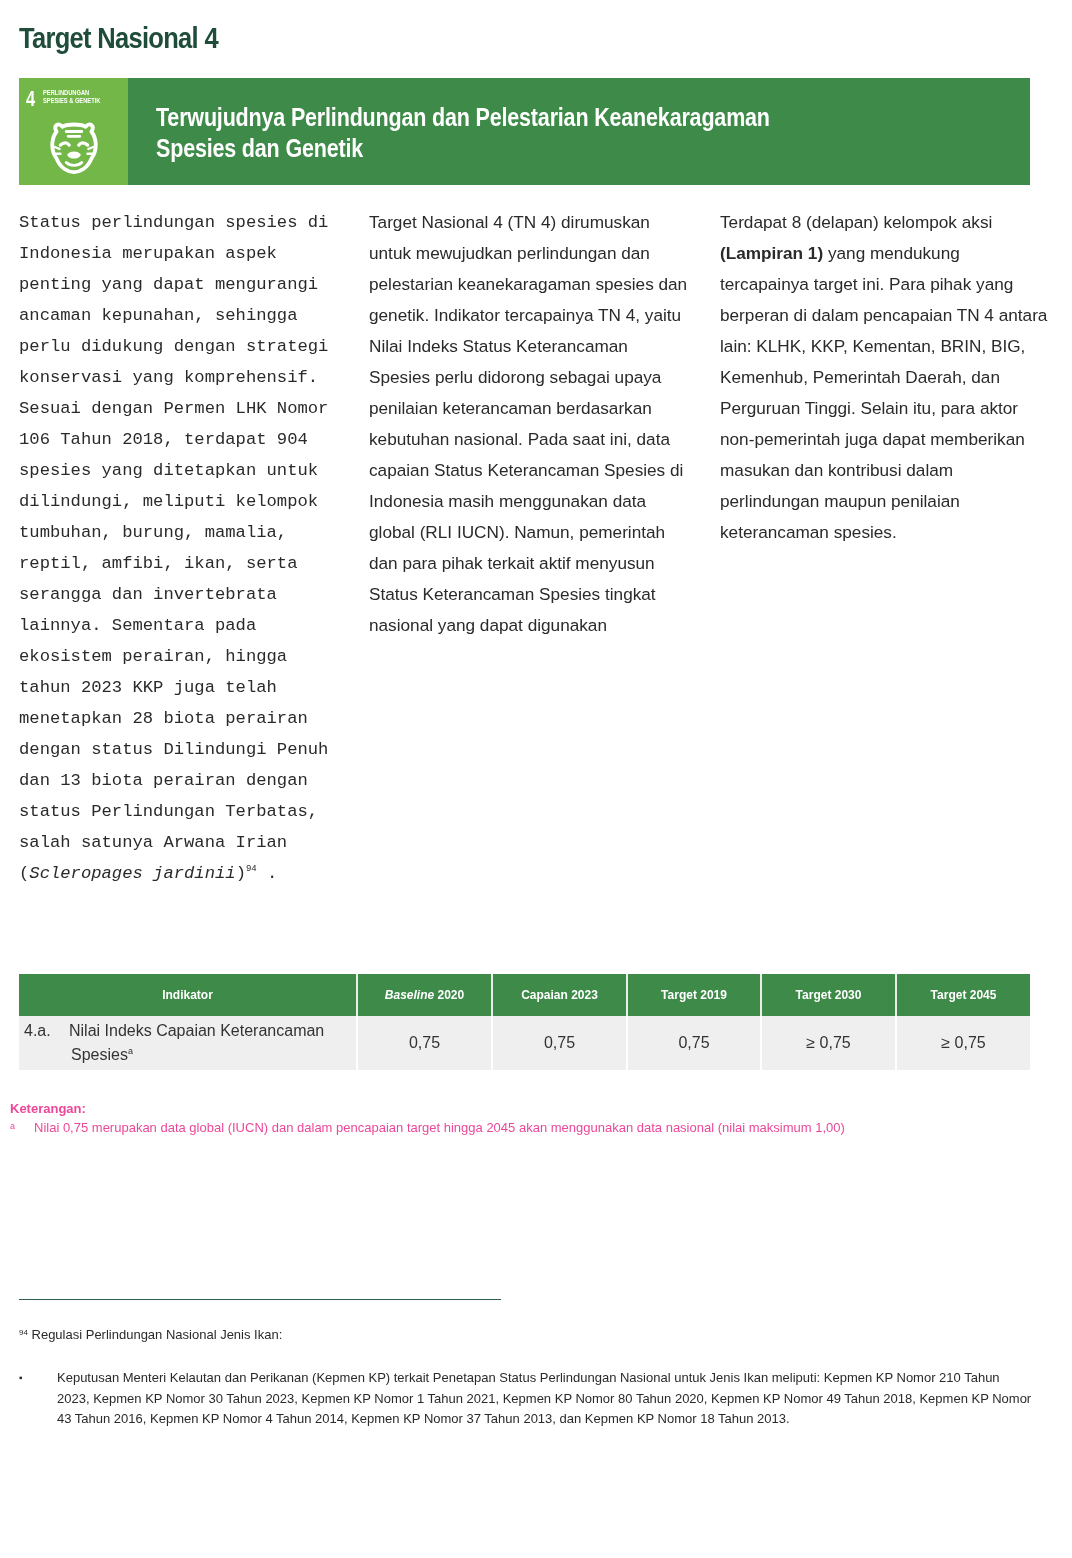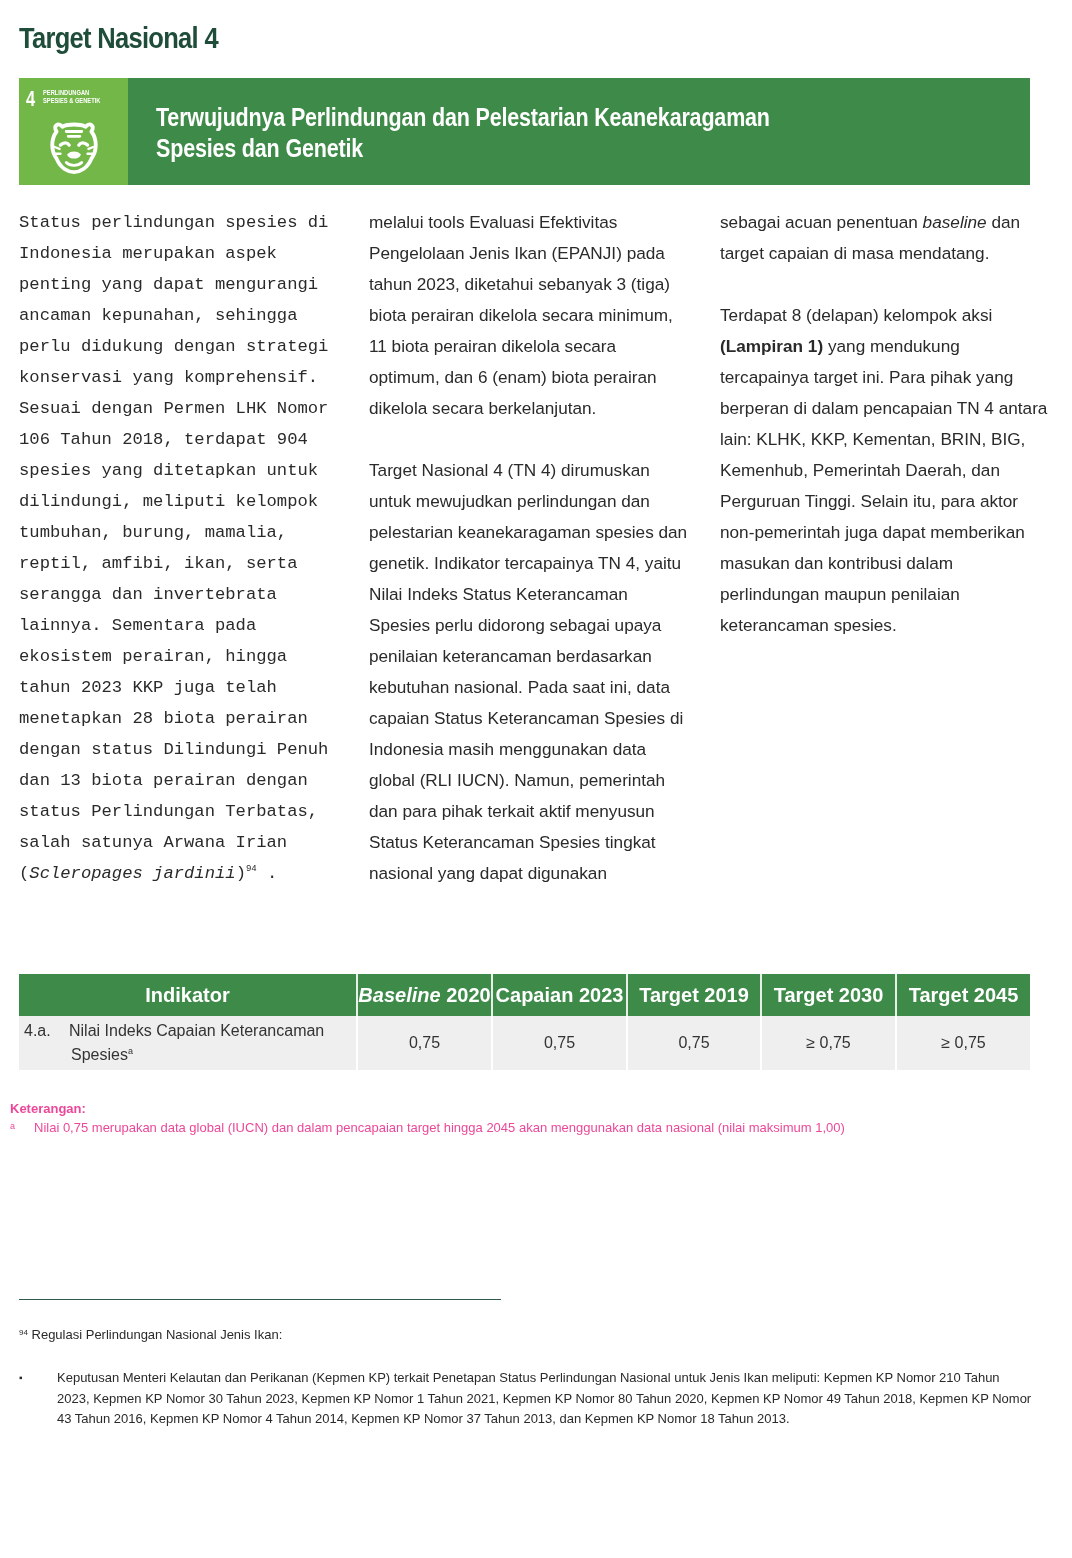"melalui tools Evaluasi Efektivitas" p { html: <p>melalui tools Evaluasi Efektivitas Pengelolaan Jenis Ikan (EPANJI) pada tahun 2023, diketahui sebanyak 3 (tiga) biota perairan dikelola secara minimum, 11 biota perairan dikelola secara optimum, dan 6 (enam) biota perairan dikelola secara berkelanjutan.</p> -> none }
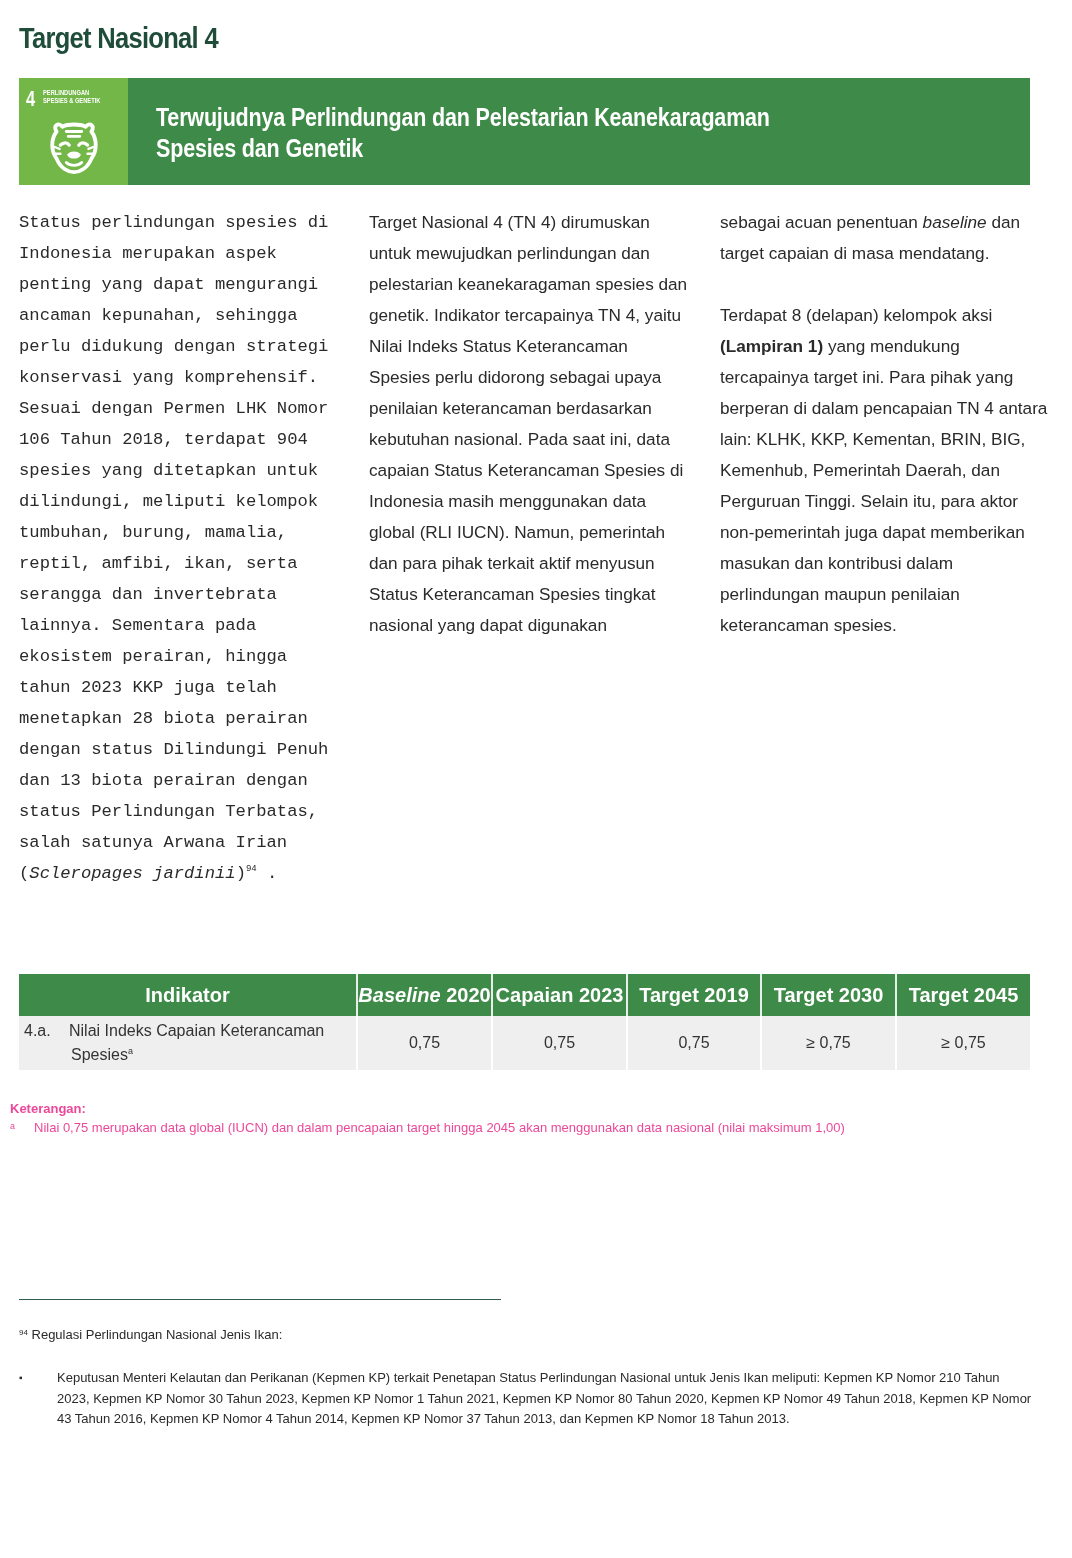"sebagai acuan penentuan baseline dan" p { html: <p><span>sebagai acuan penentuan </span><i>baseline</i><span> dan target capaian di masa mendatang.</span></p> -> none }
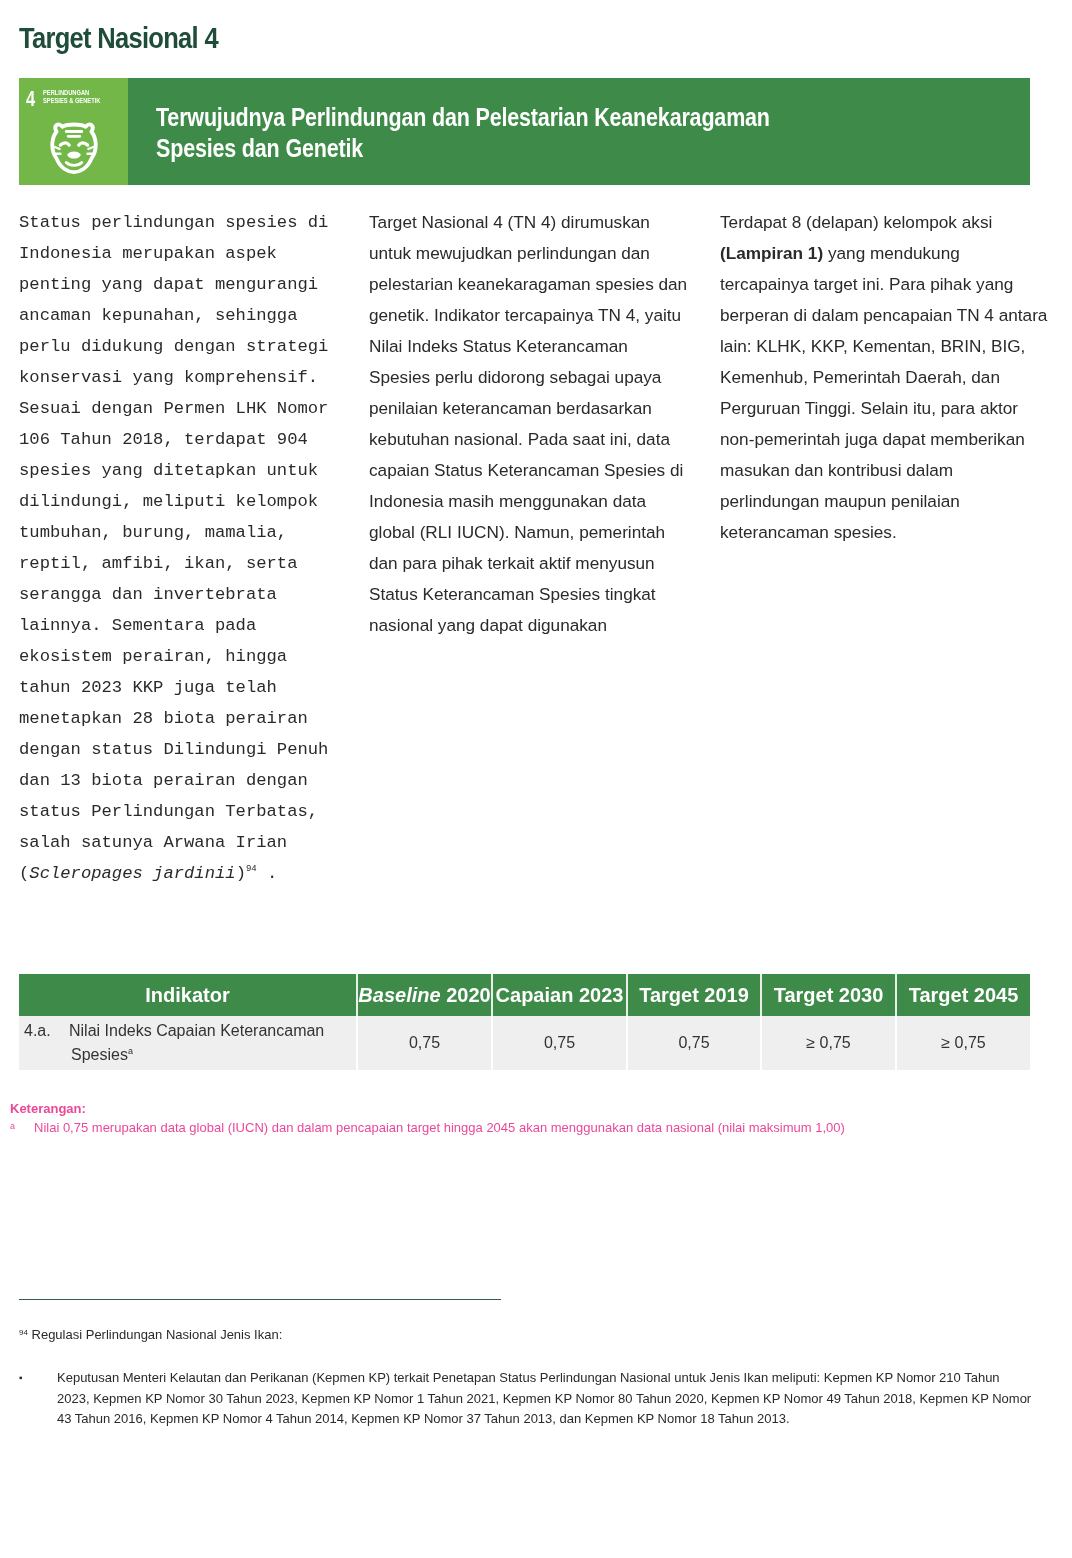"Indikator" table.ind th { font-size: 20px -> 12px }
